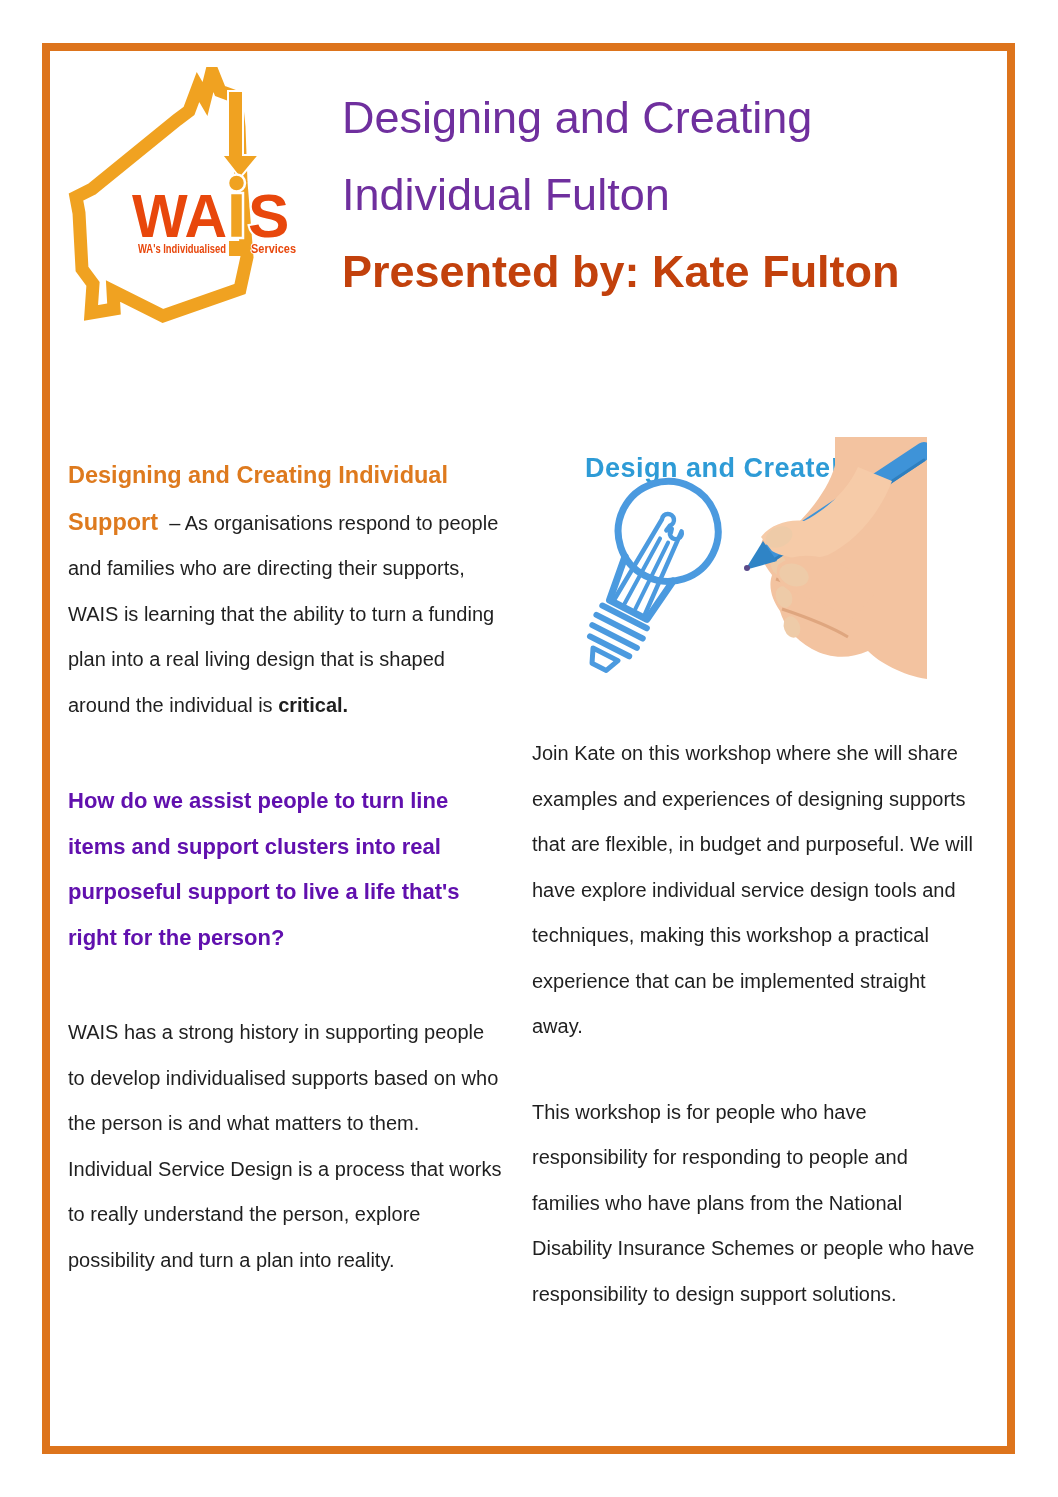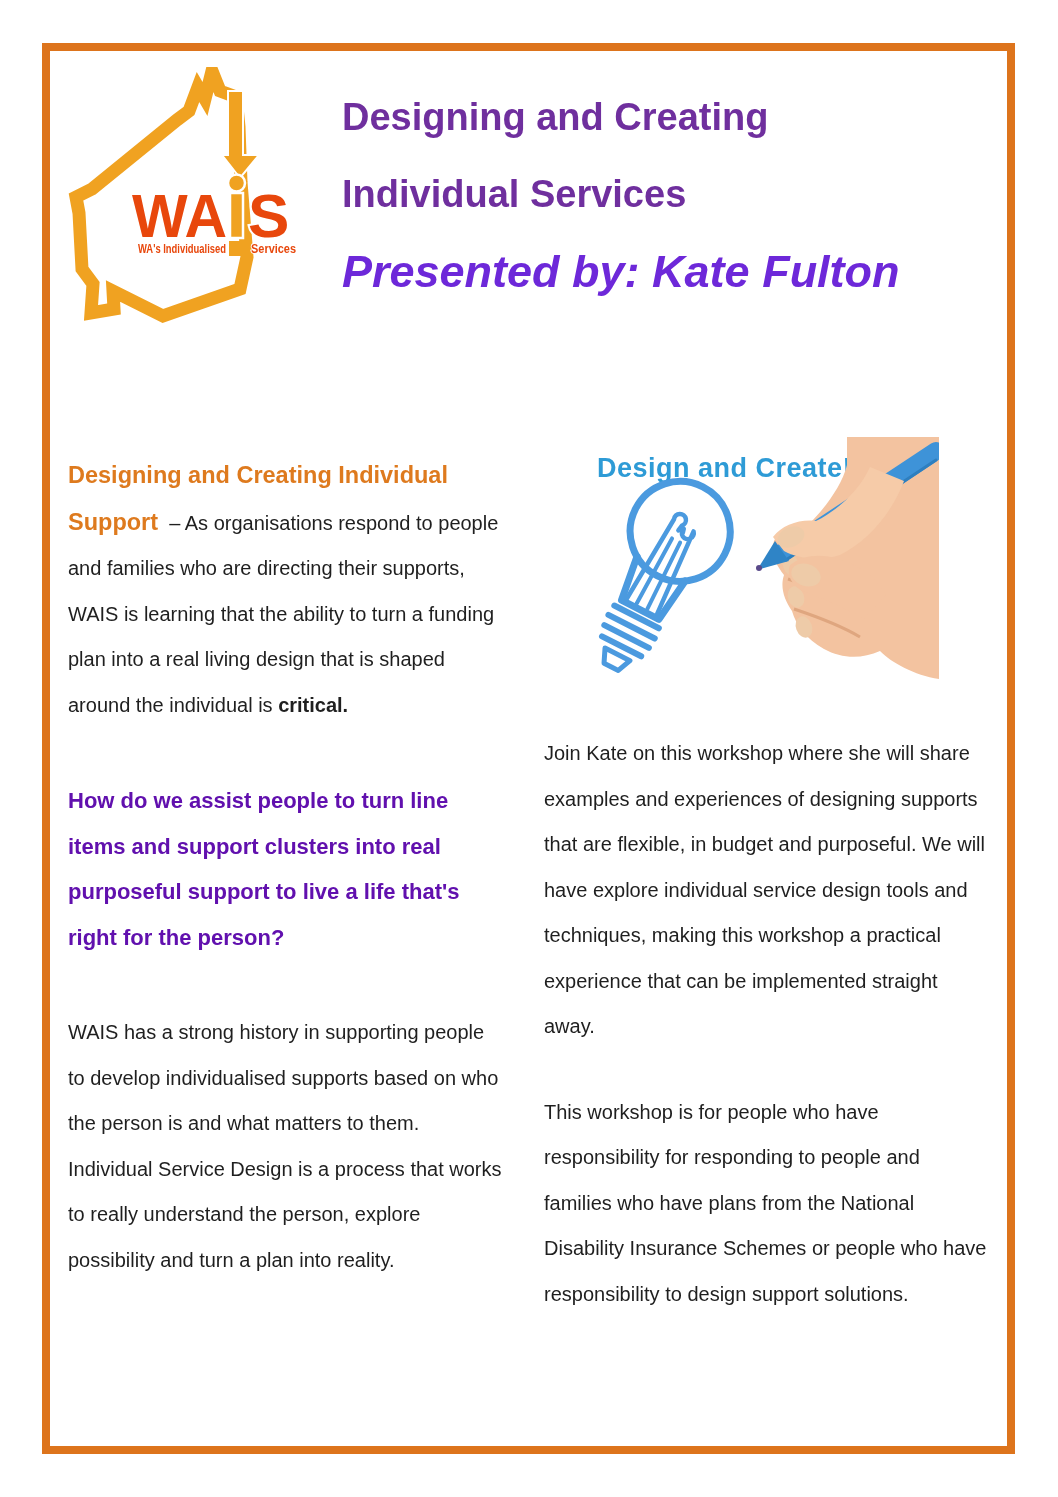"Designing and Creating" .title-line { font-size: 38px -> 45px; font-weight: 700 -> 400 }
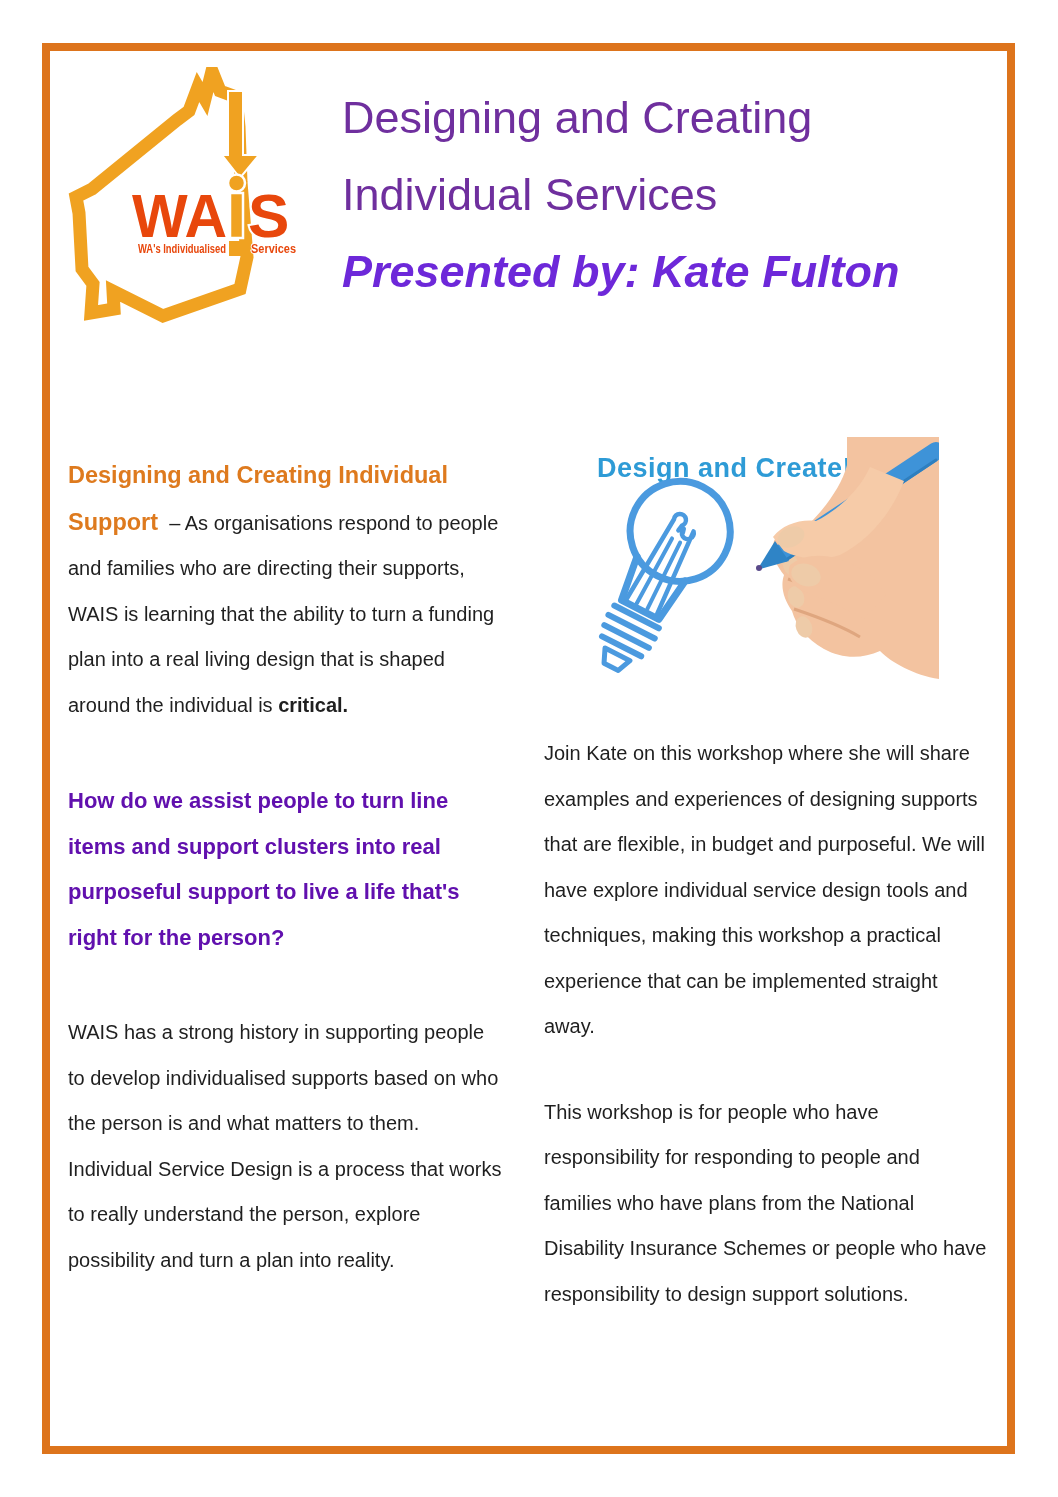"Individual Services" div.title-line { text: Services -> Fulton }
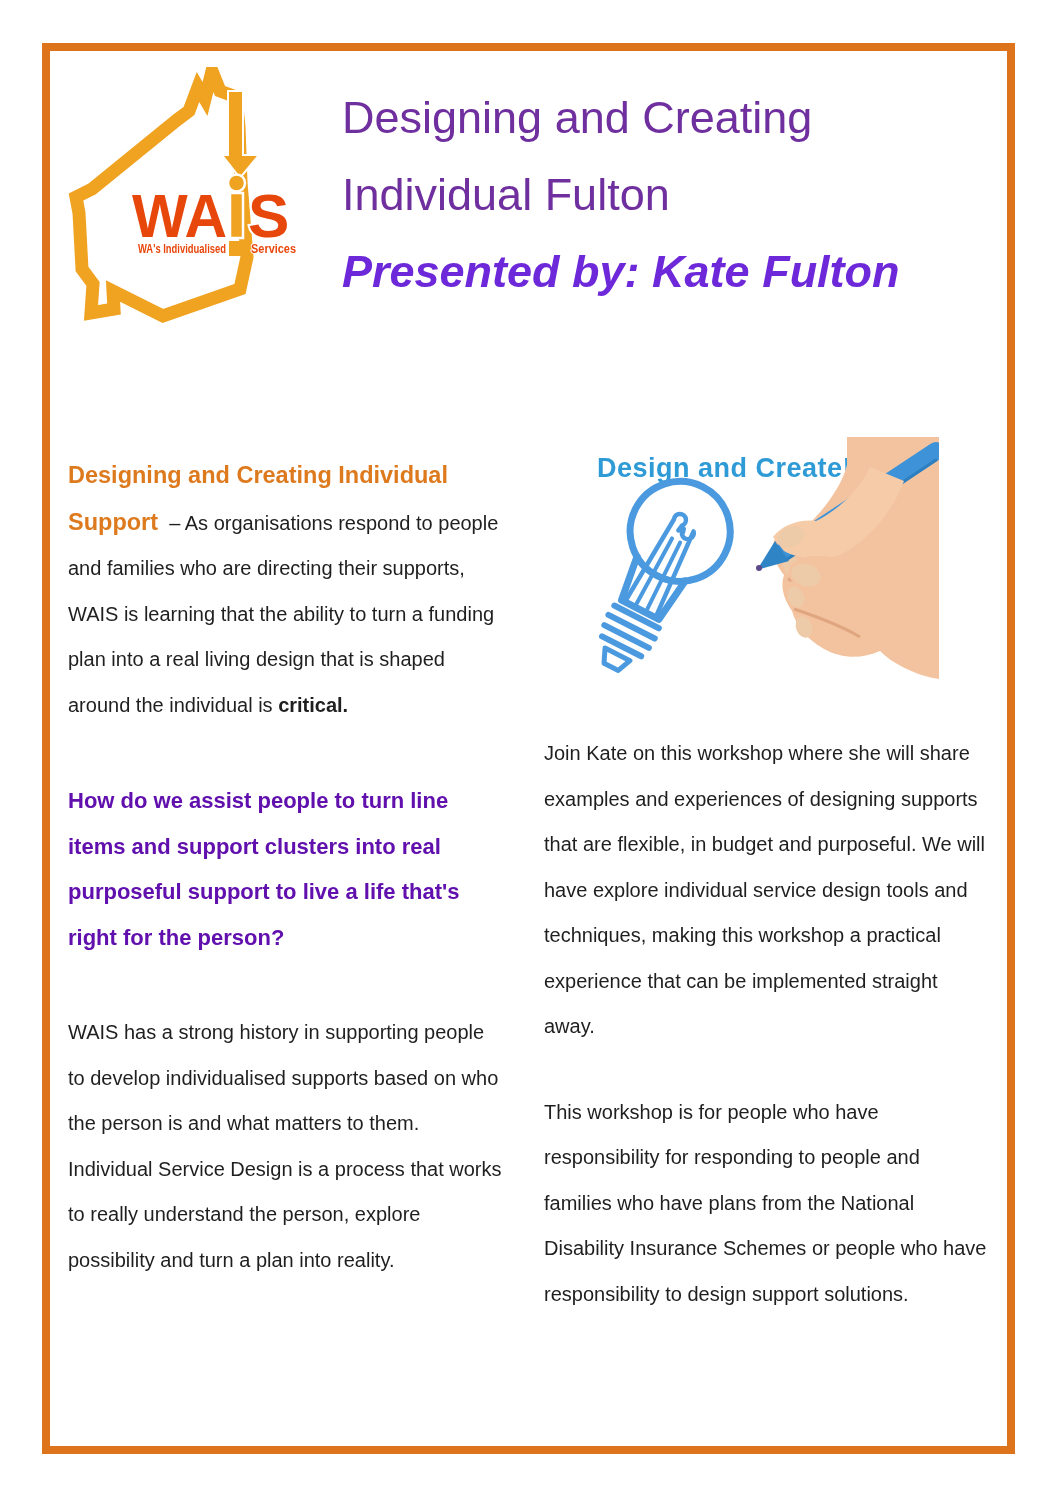"Presented by: Kate Fulton" .presenter-line { color: #6d28d9 -> #c2410c; font-style: italic -> none }
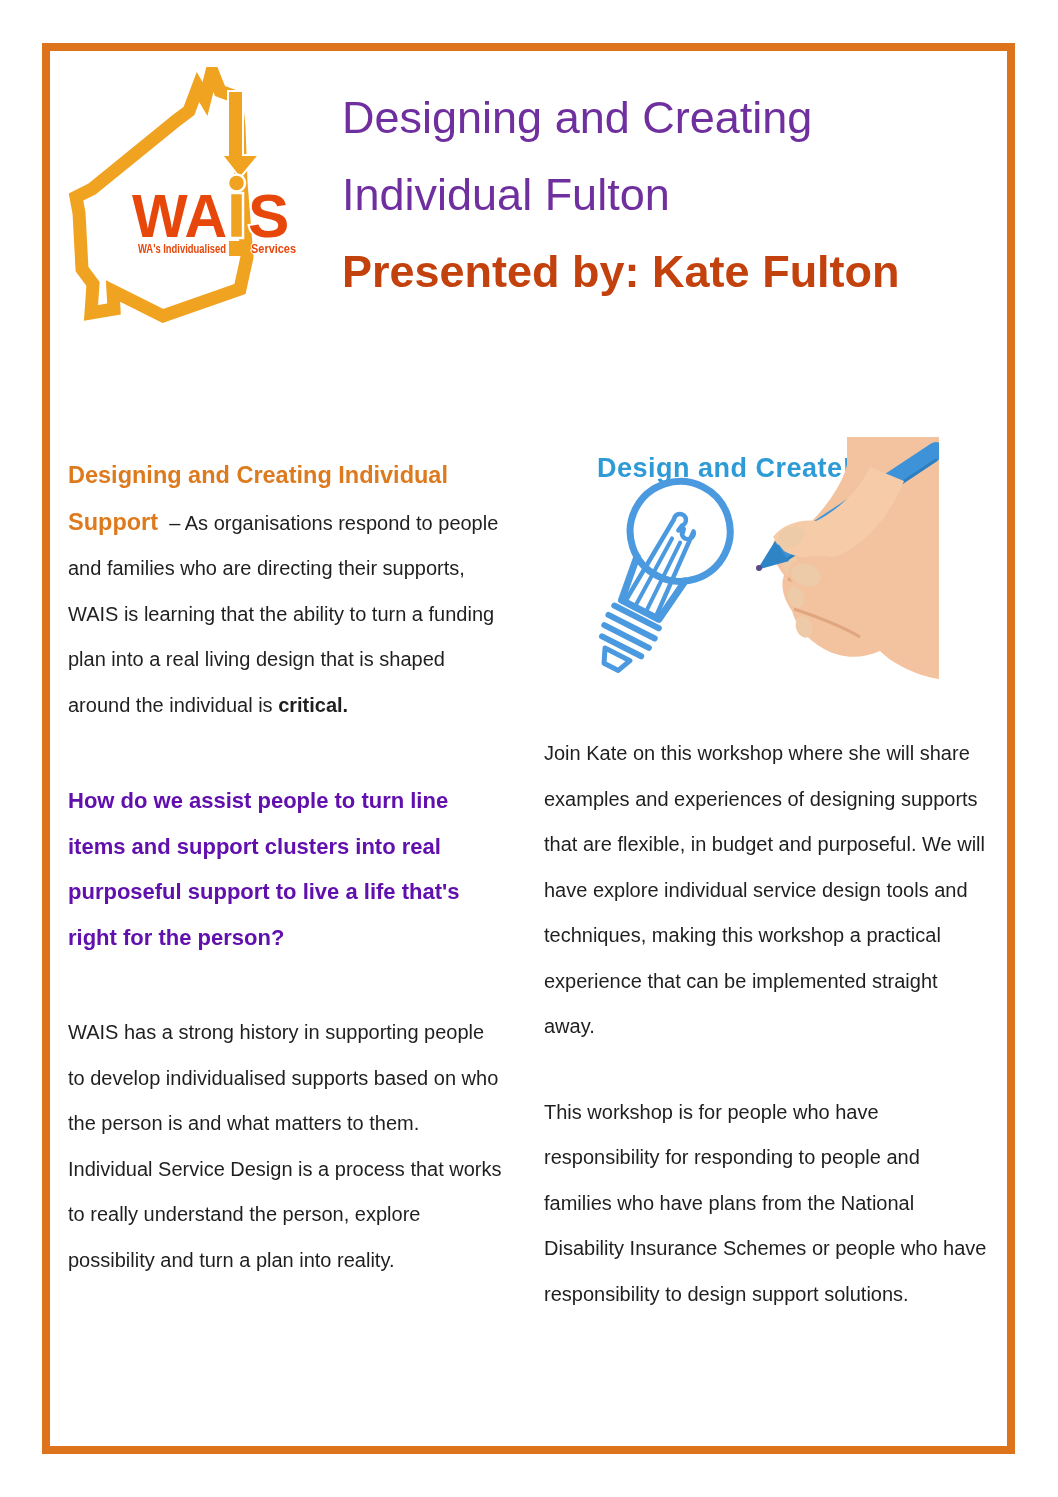"Designing and Creating Individual" .columns { gap: 40px -> 28px }
